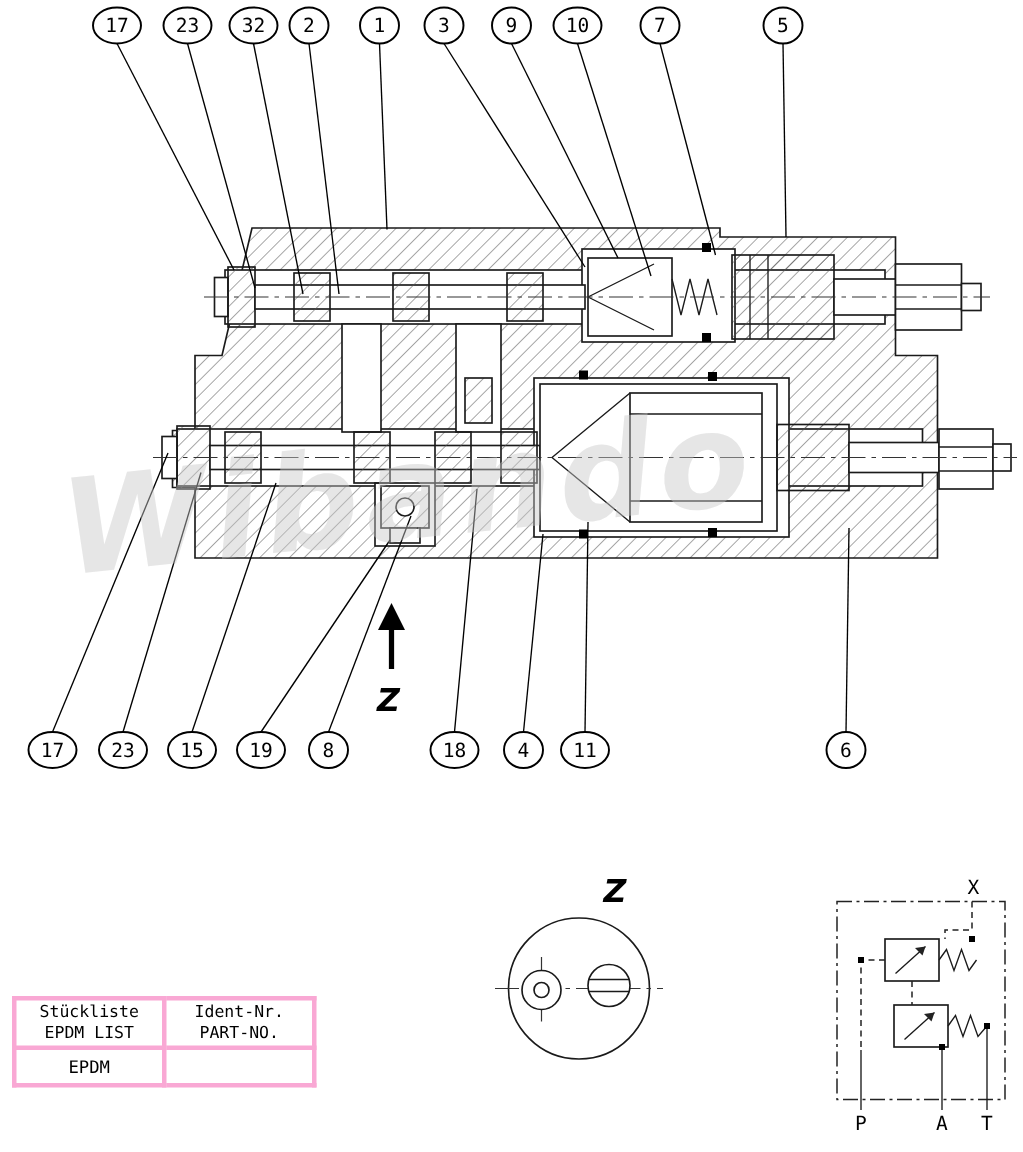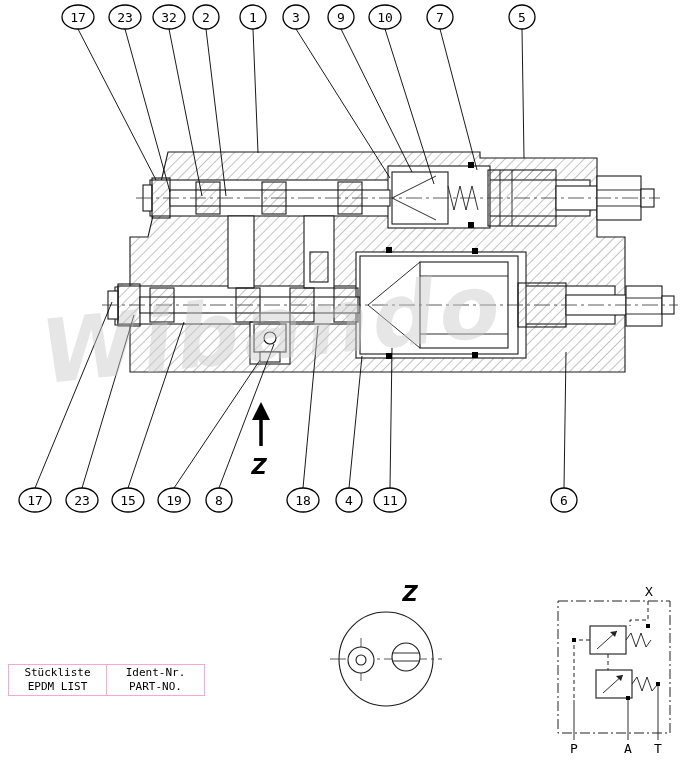"Stückliste" .parts-table th, .parts-table td { border: 1px solid #f9a8d4 -> 3px solid #f9a8d4 }
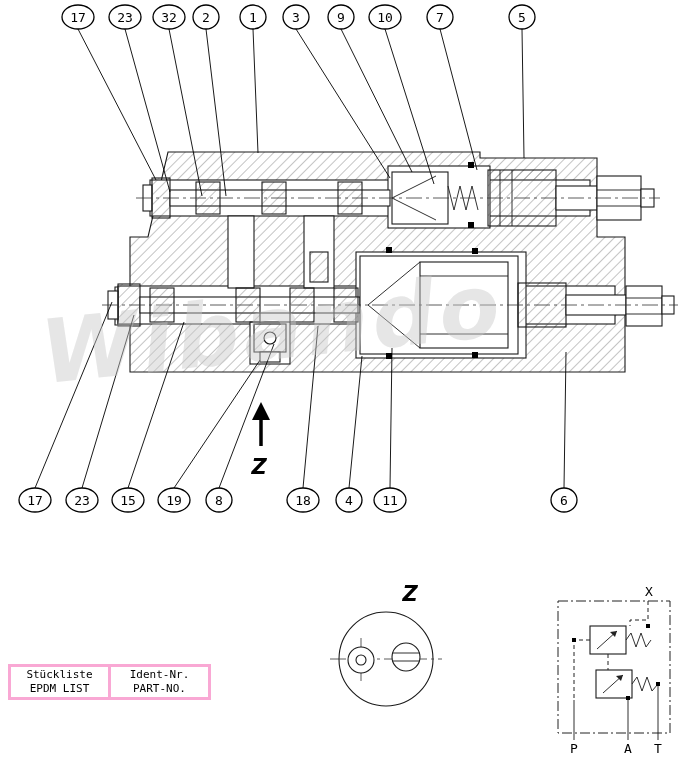"EPDM" tr { html: none -> <tr> <td>EPDM</td> <td></td> </tr> }
